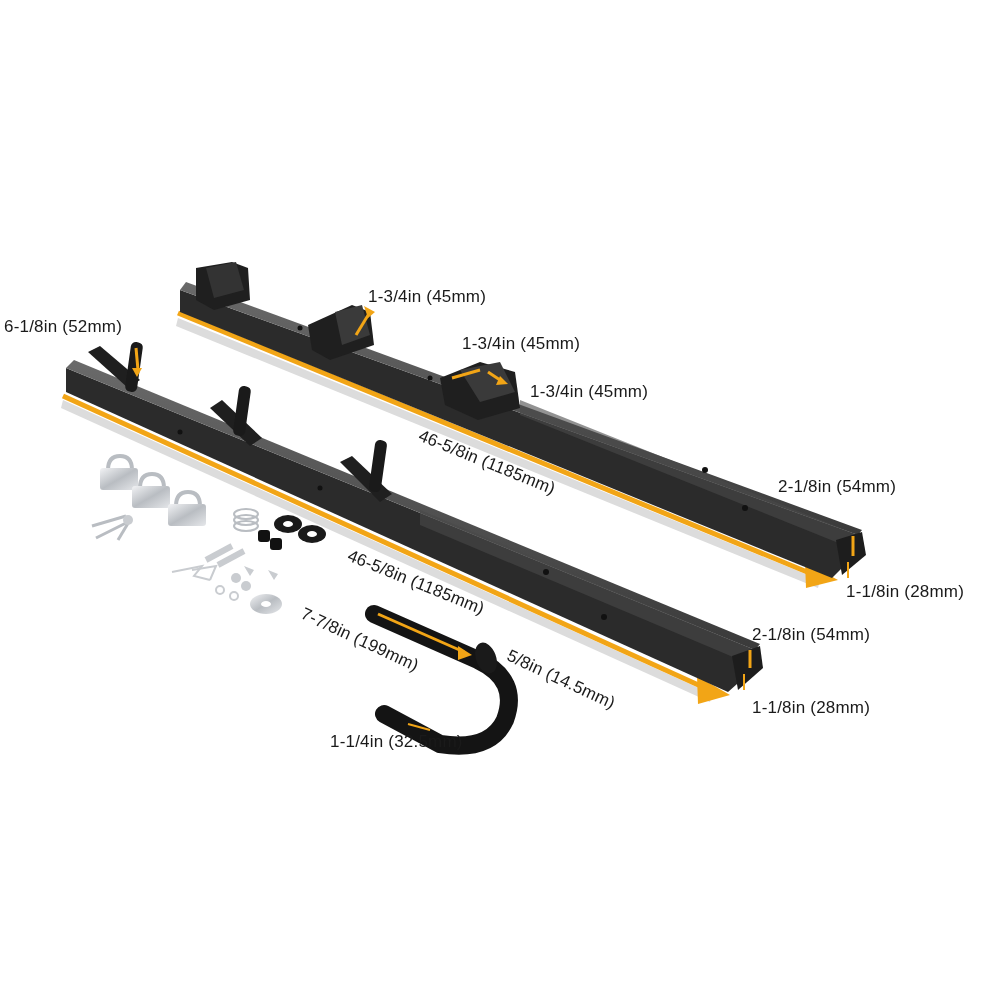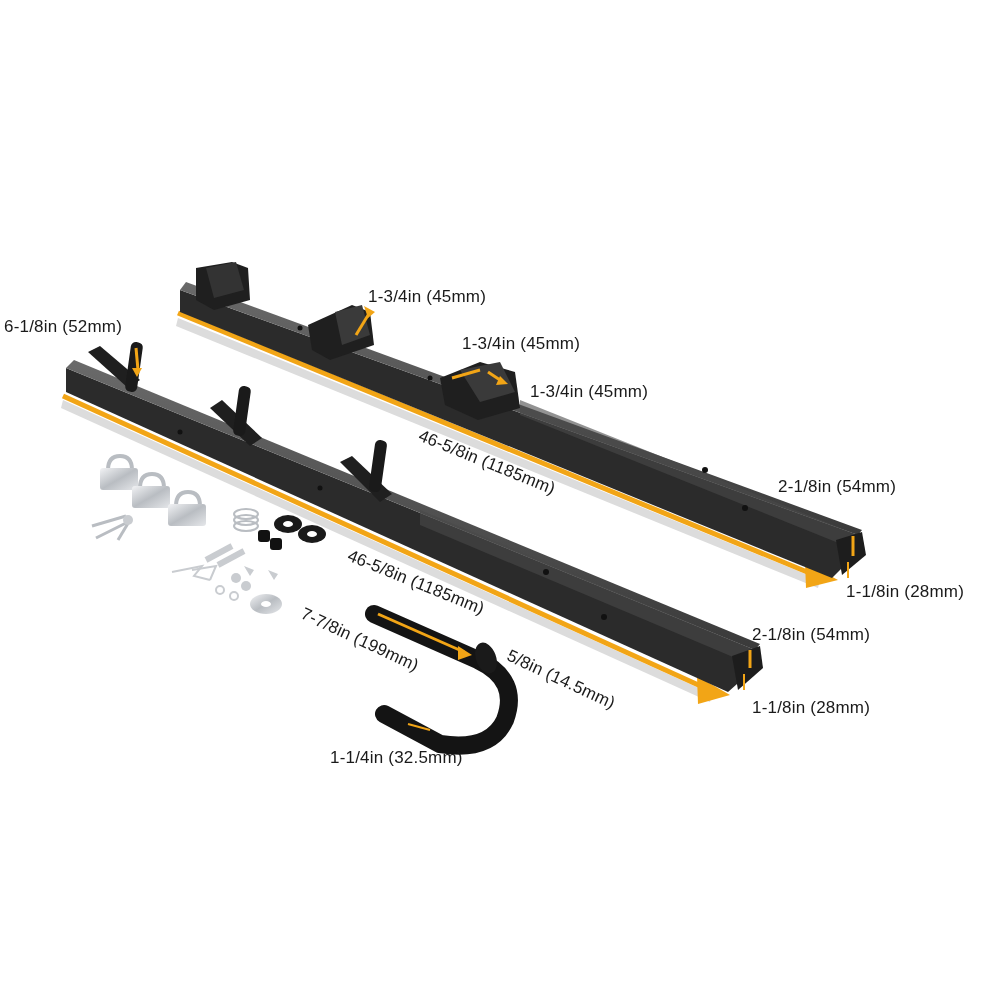"1-1/4in (32.5mm)" div.label { top: 748px -> 732px }
